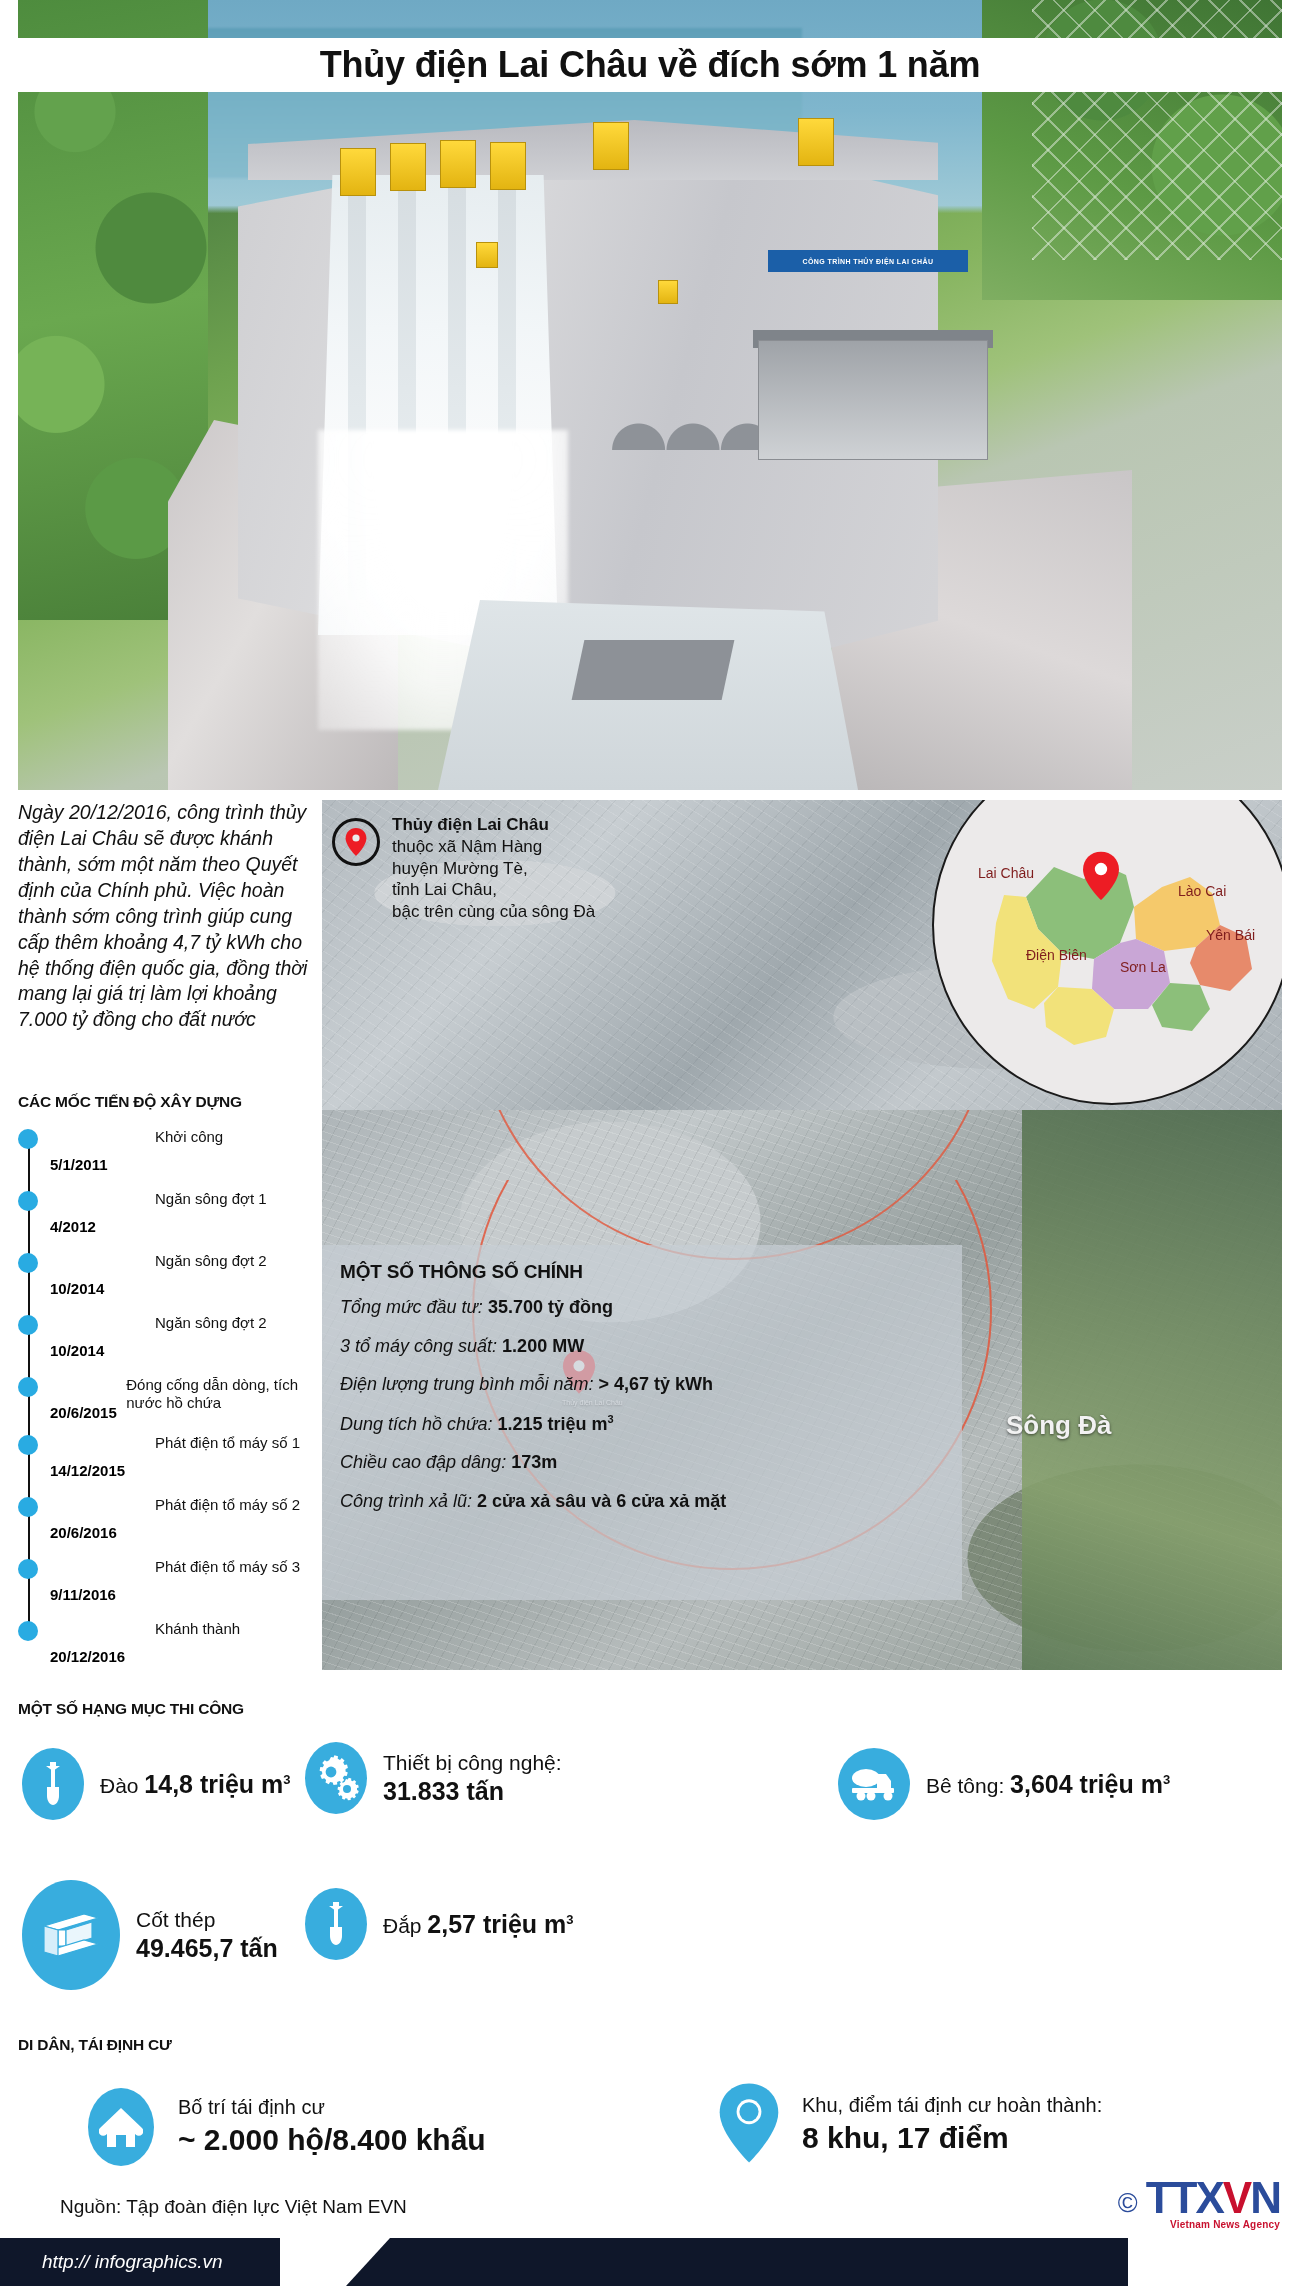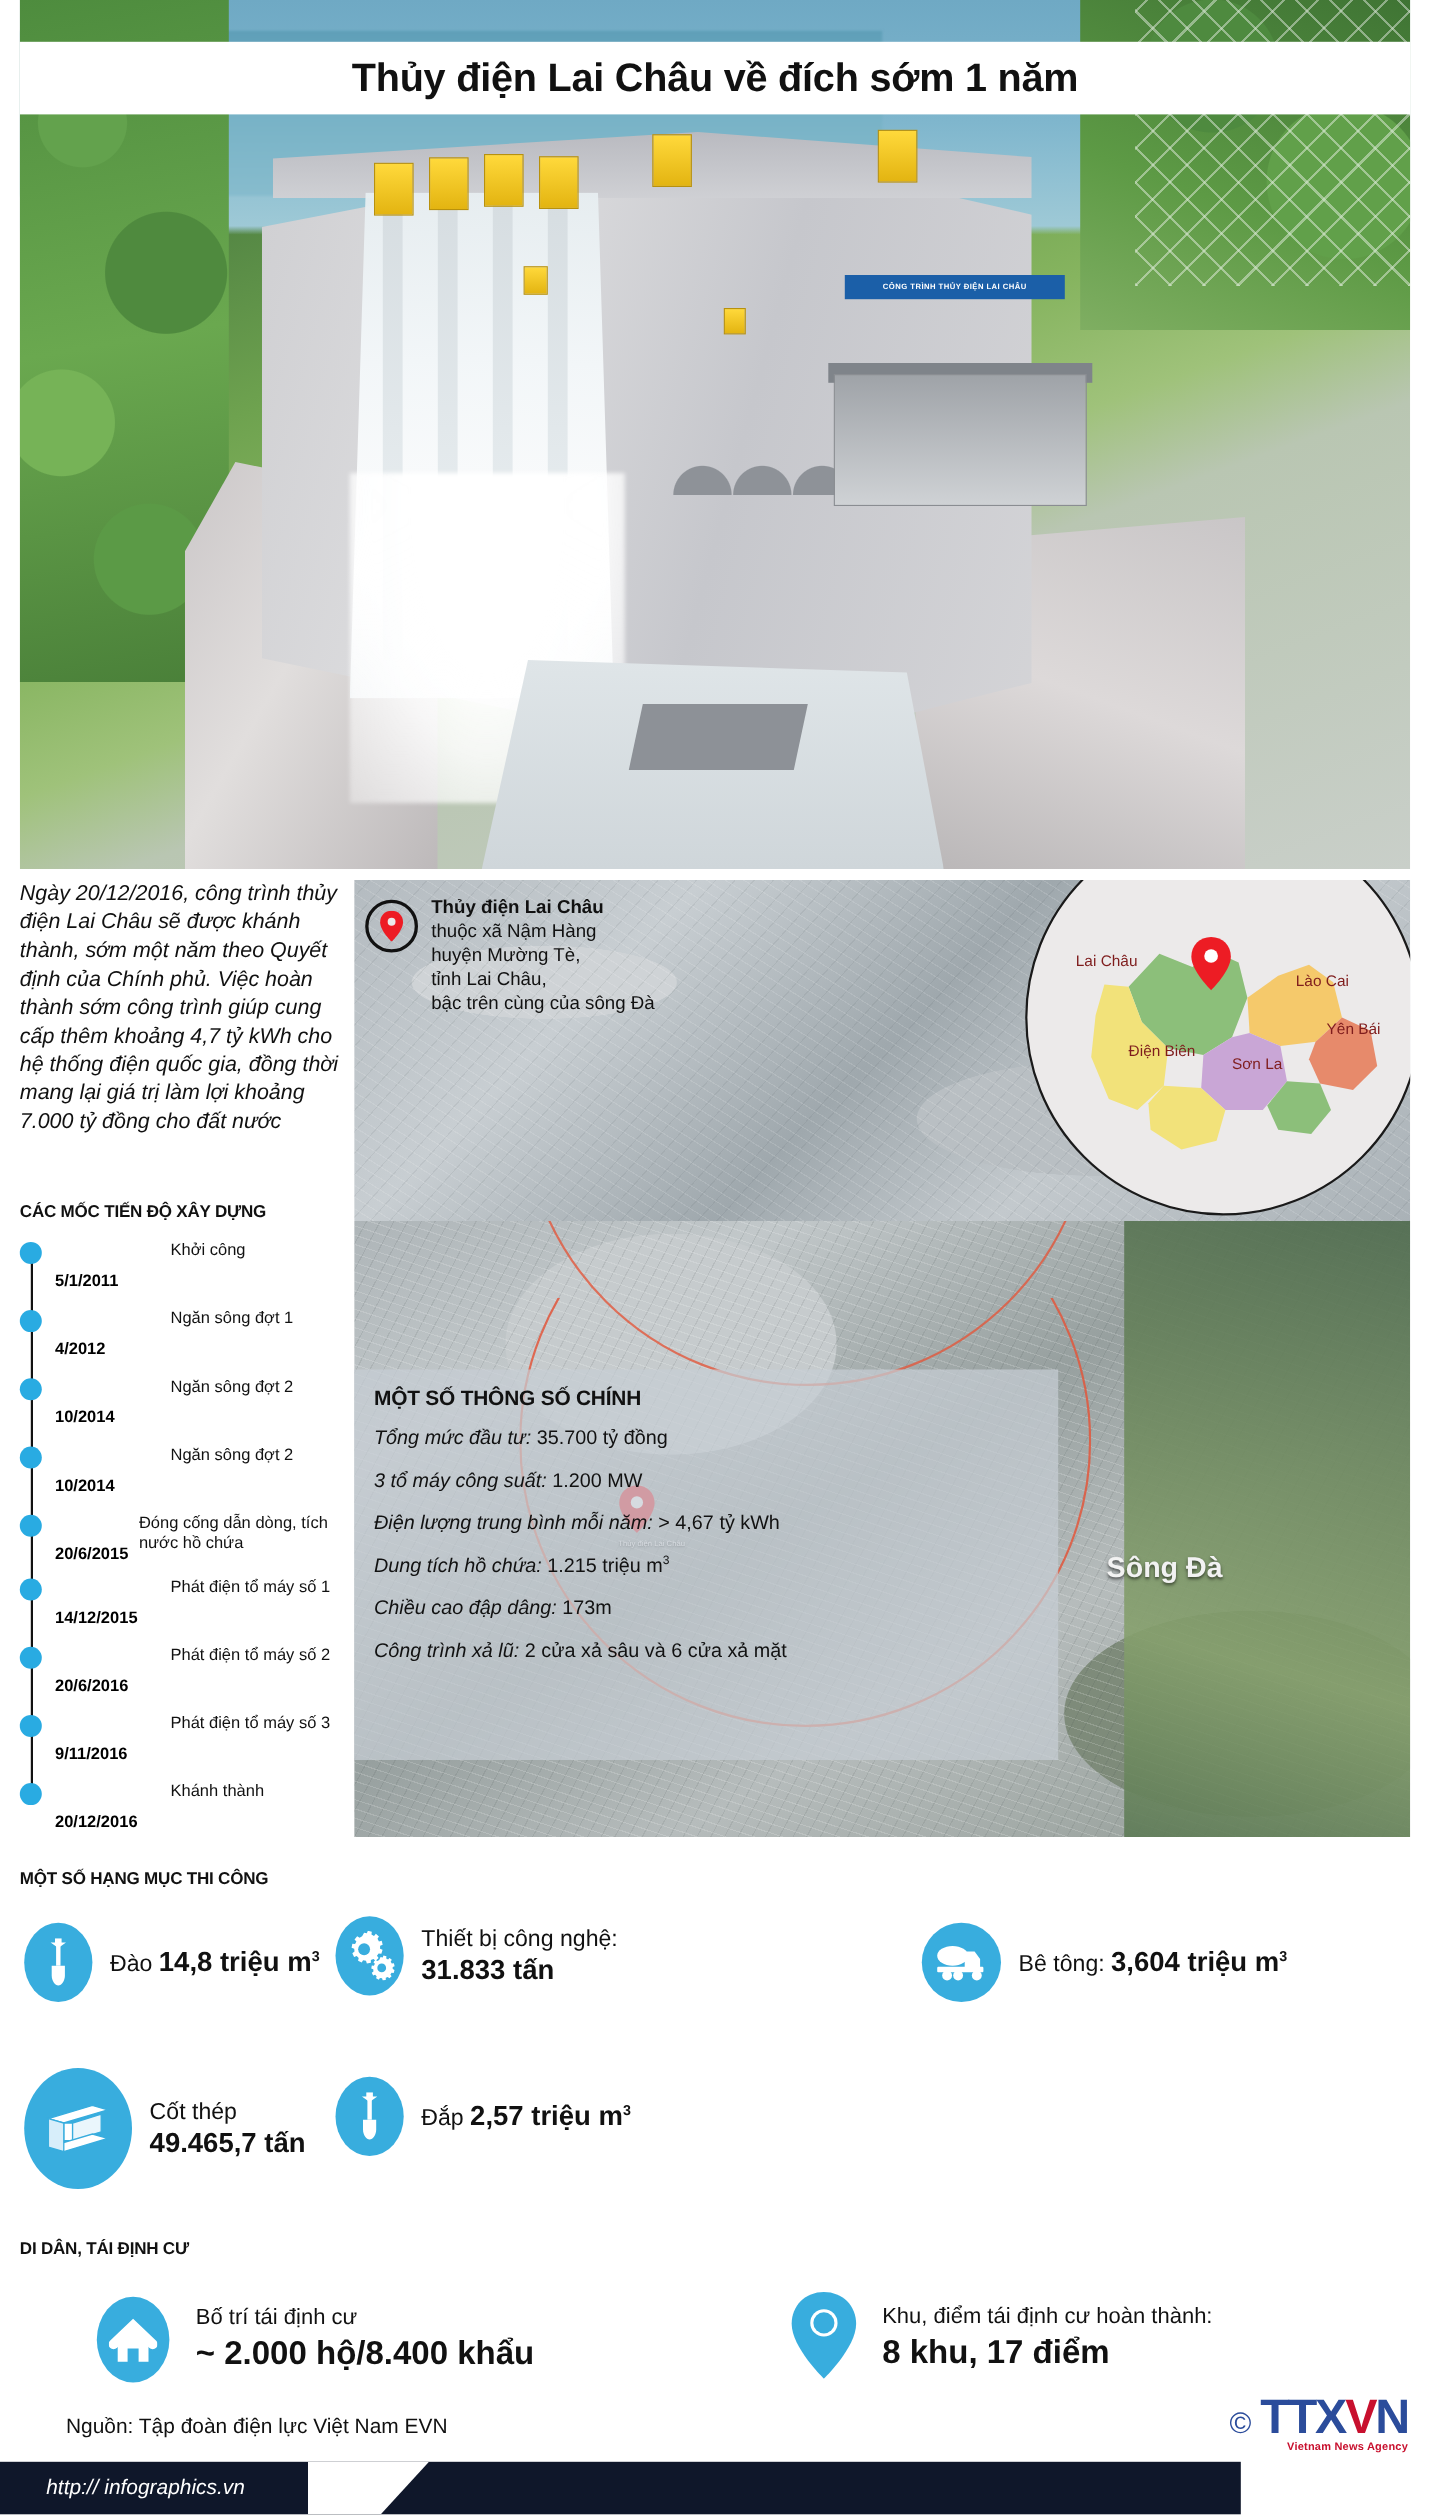"Thủy điện Lai Châu về" .title-bar { height: 66px -> 54px }
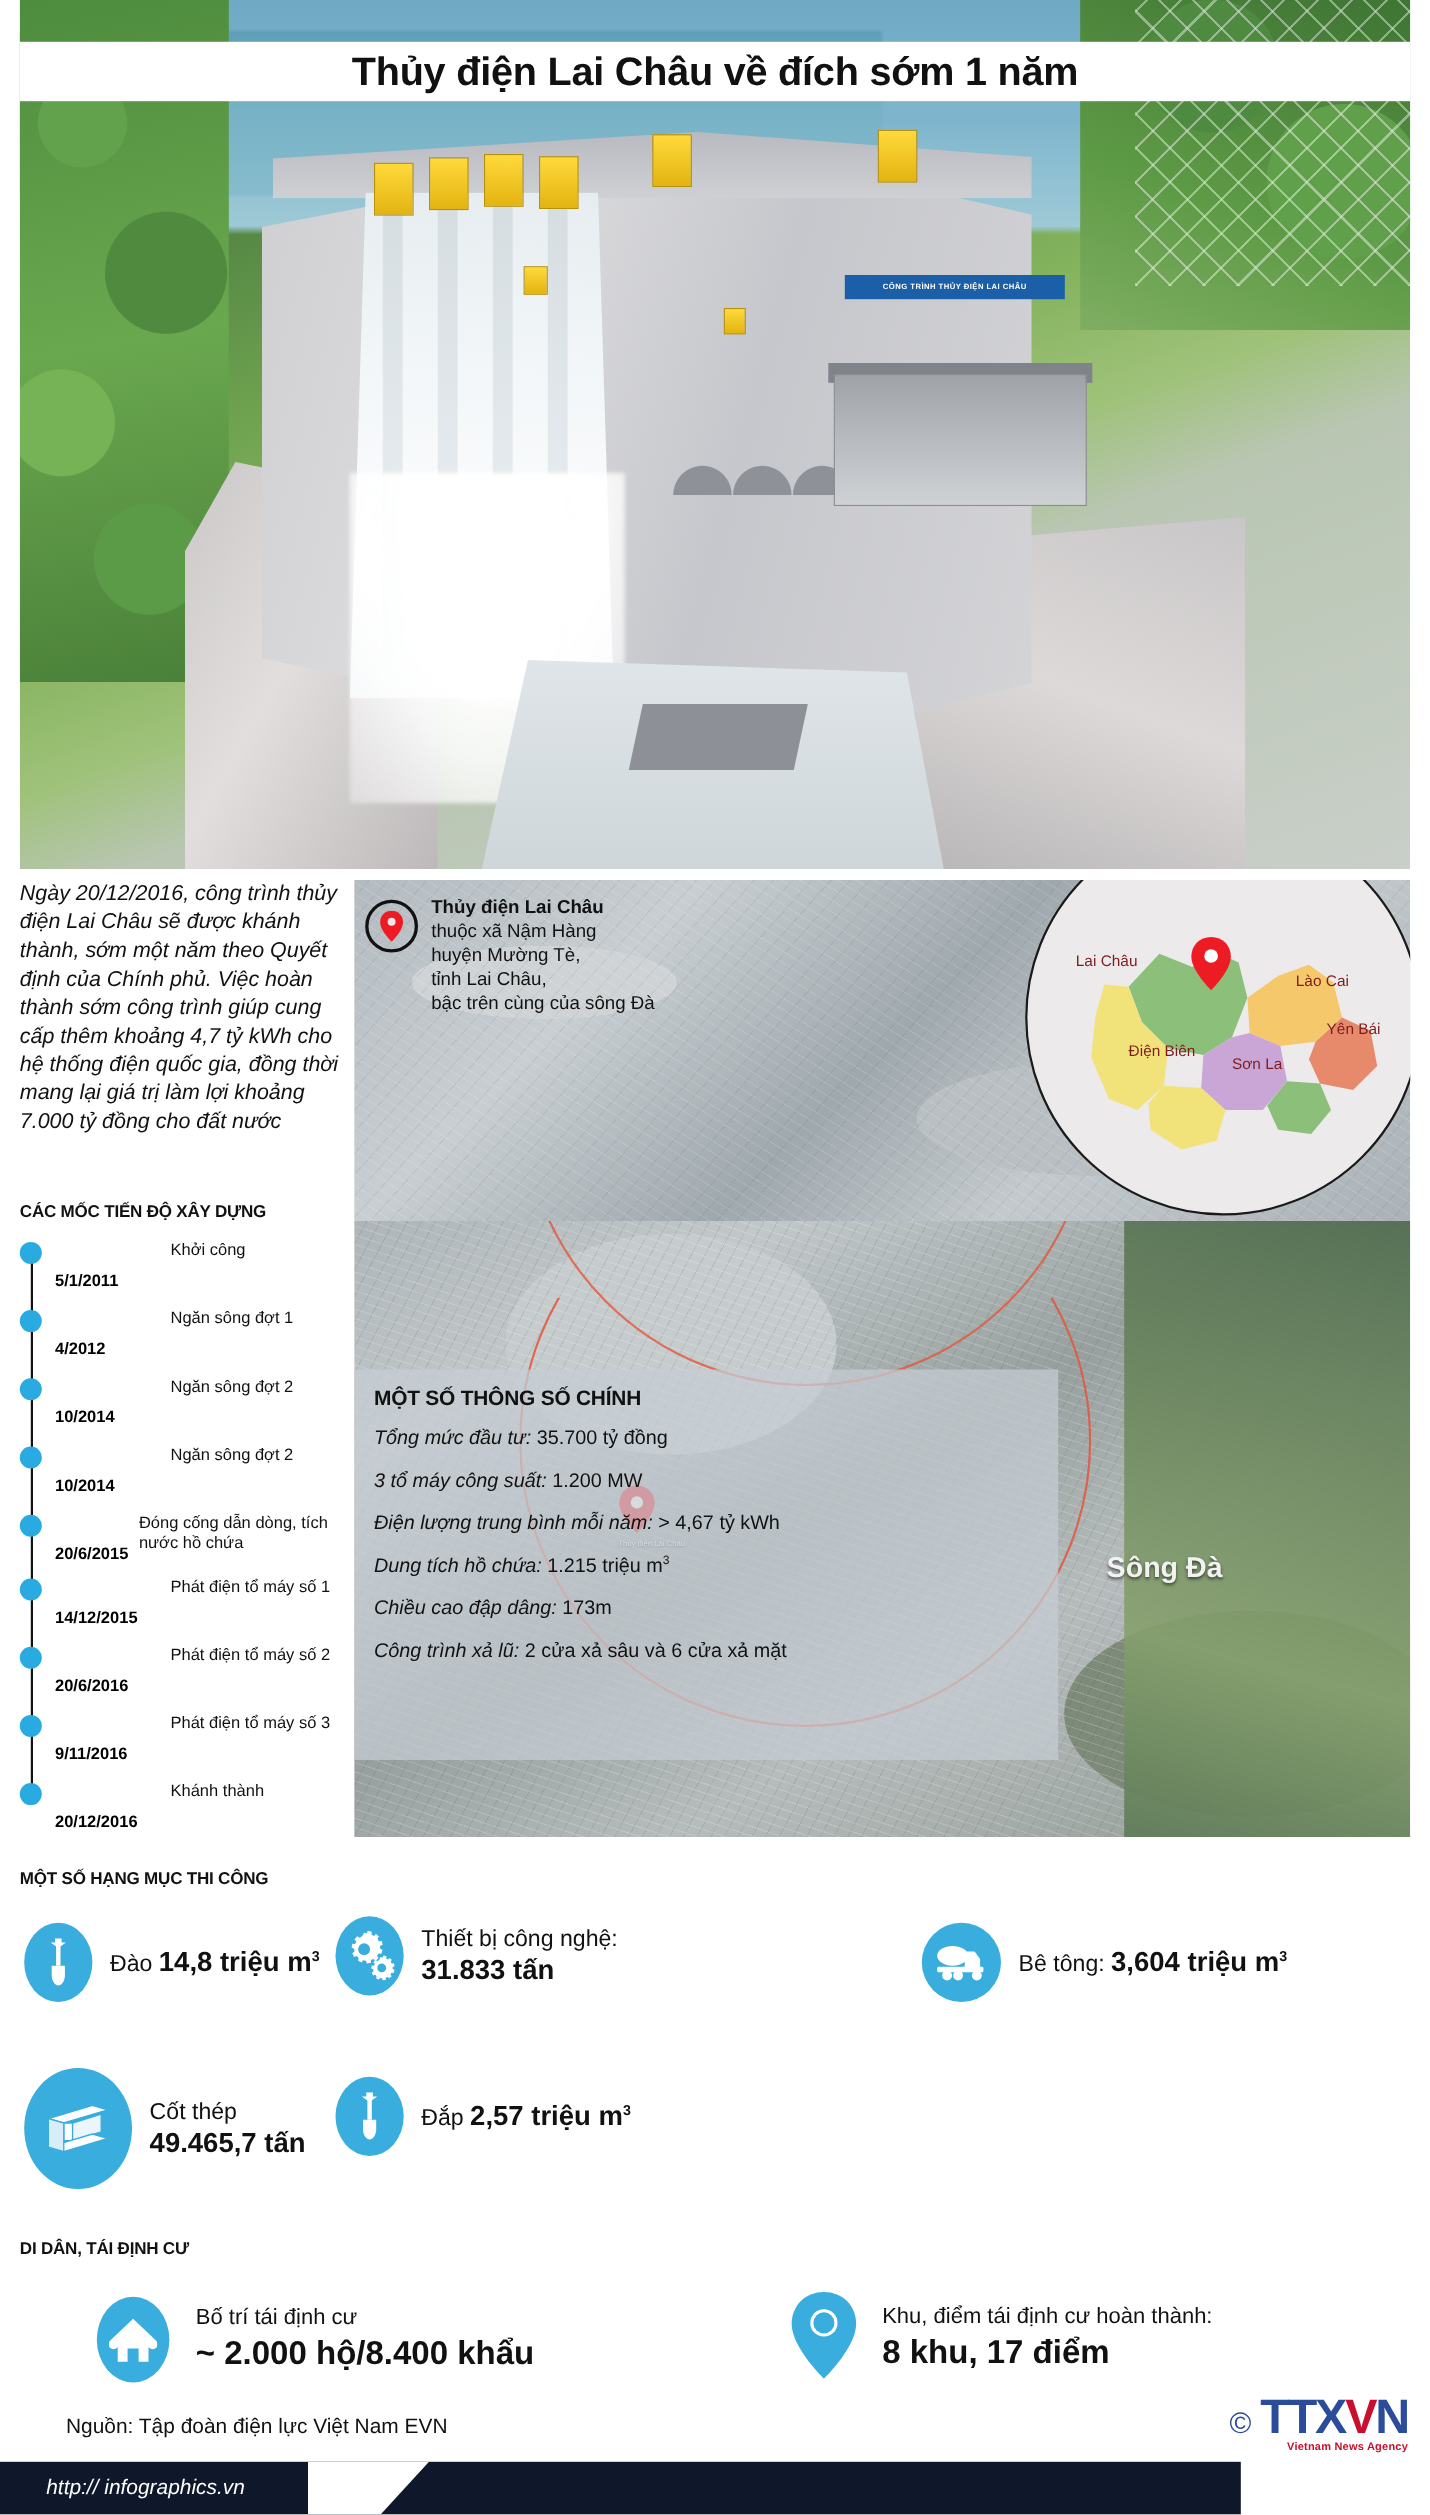"35.700 tỷ đồng" .spec-row b { font-weight: normal -> bold }
